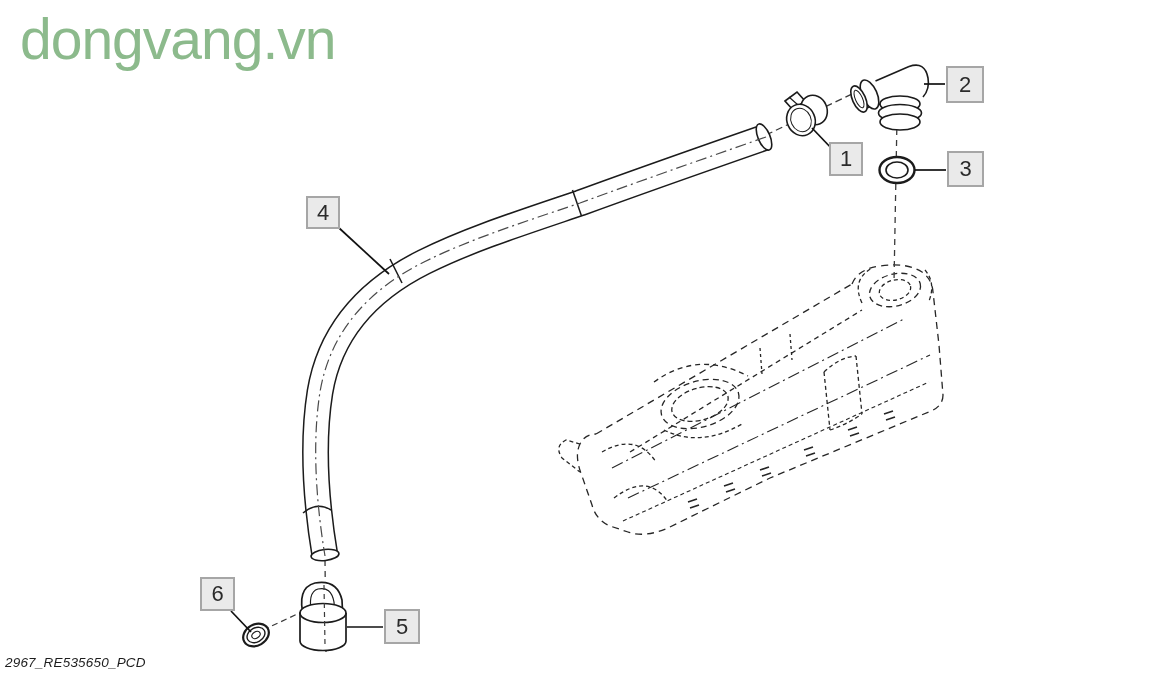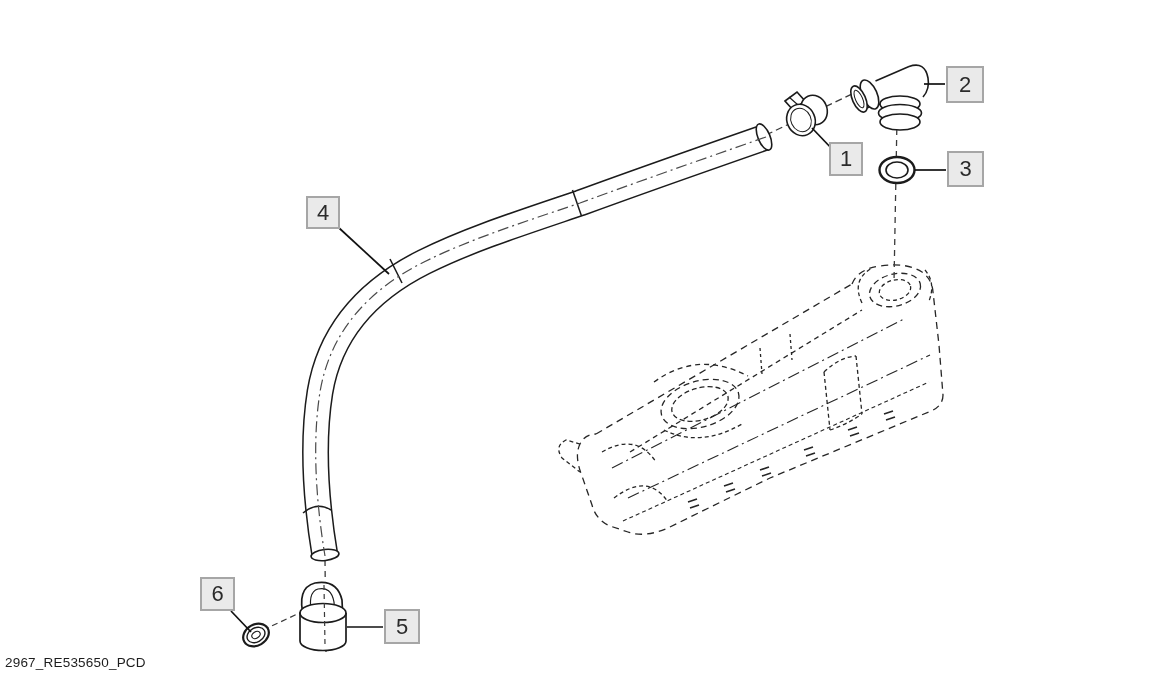"dongvang.vn" div.watermark { html: none -> <div>dongvang.vn</div> }
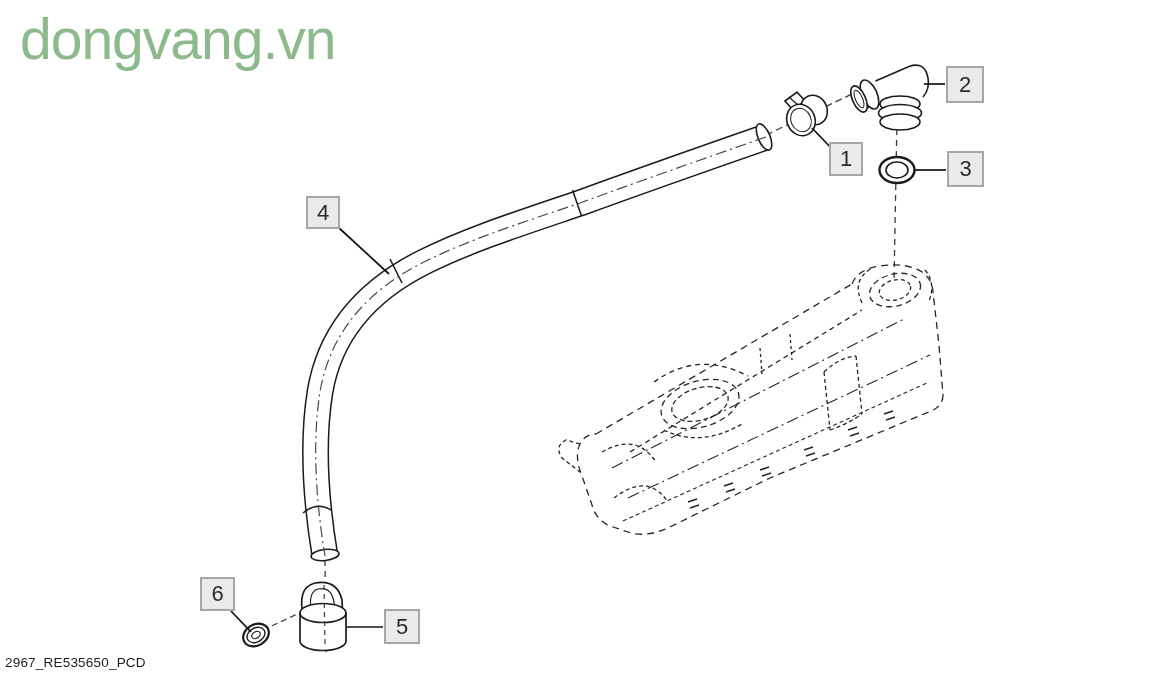"2967_RE535650_PCD" .caption { font-style: none -> italic }
